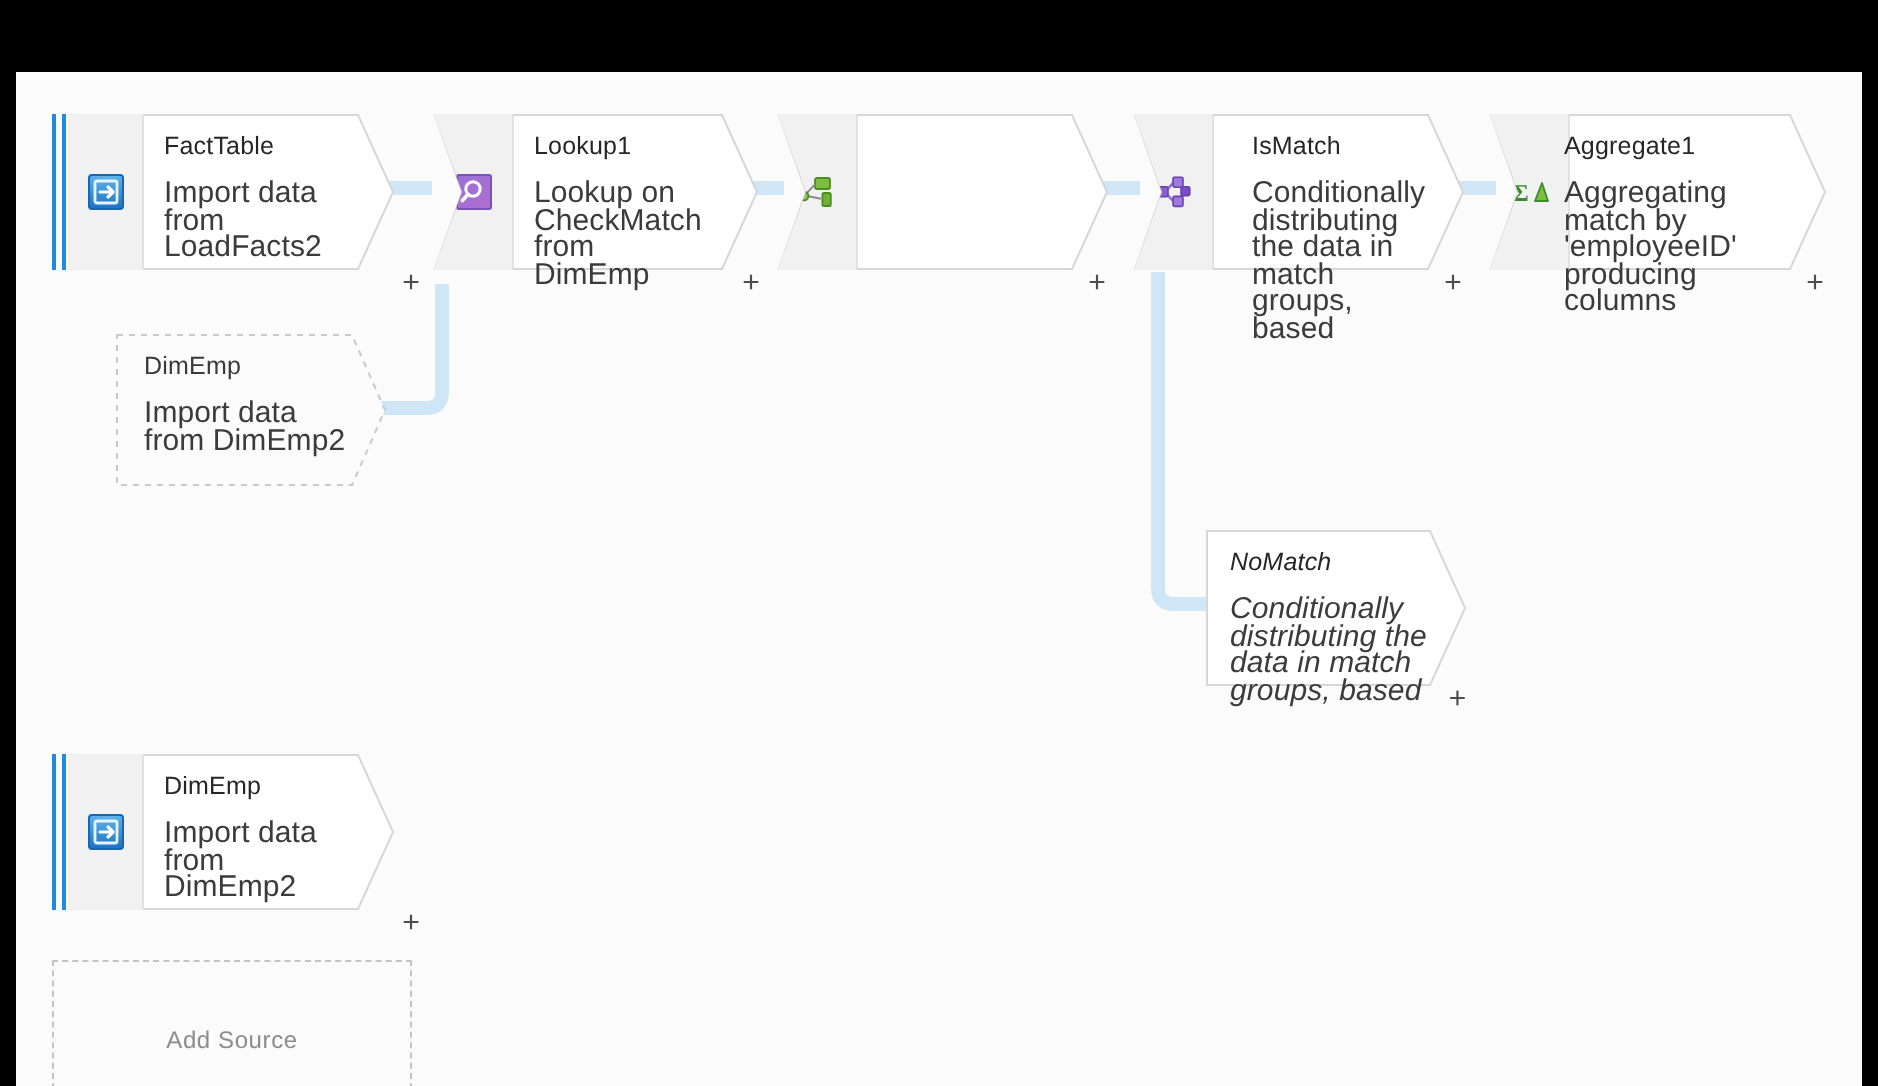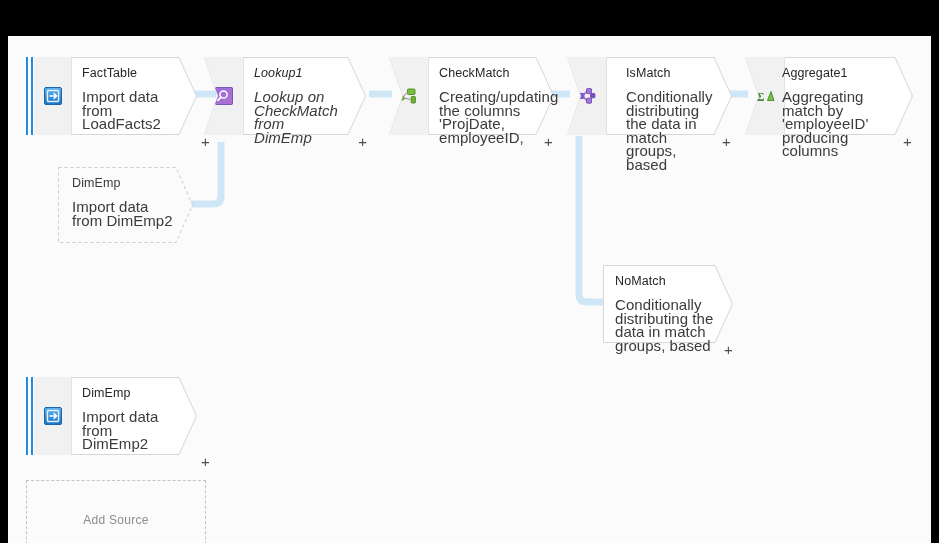"Lookup1" div.node { font-style: italic -> none; left: 196px -> 209px }
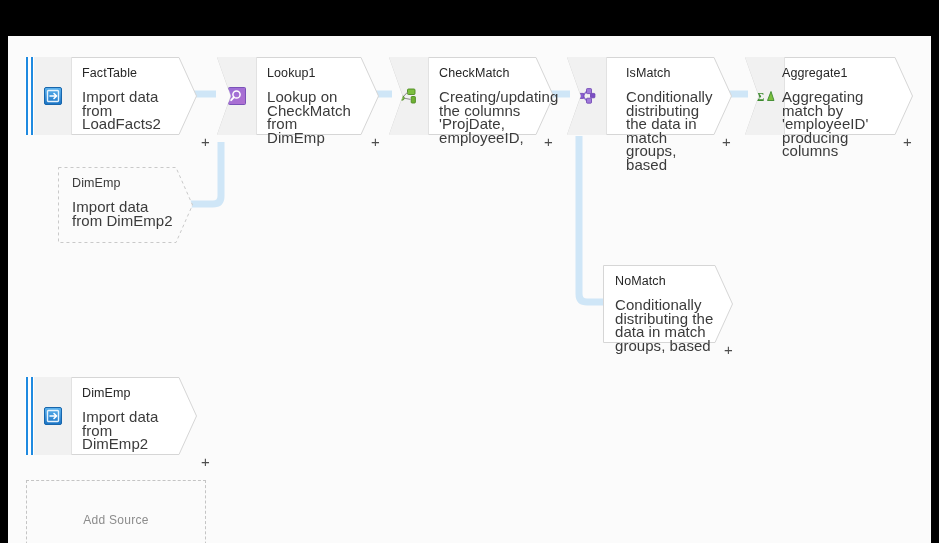"CheckMatch" div.node-text { html: <div> <div>CheckMatch</div> <div>Creating/updating the columns 'ProjDate, employeeID,</div> </div> -> none }
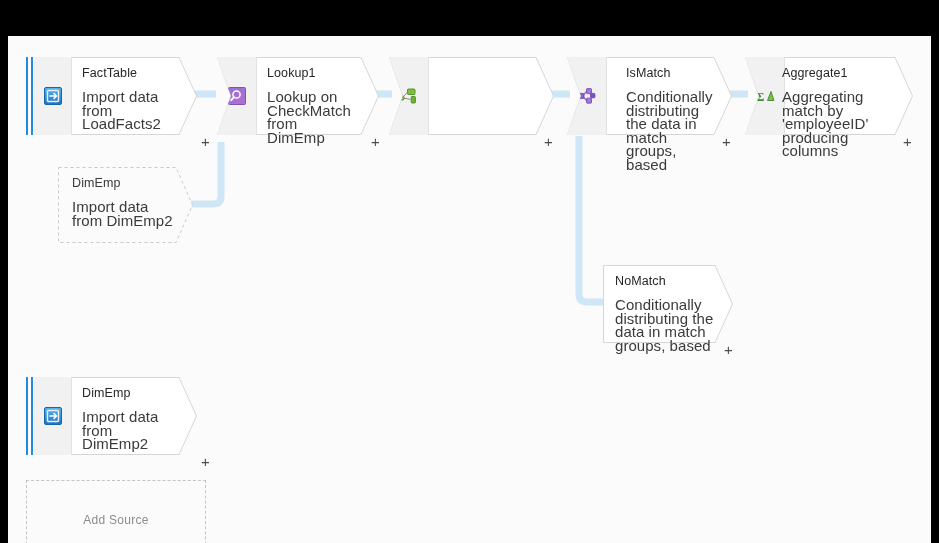"NoMatch" div.node { font-style: none -> italic }
